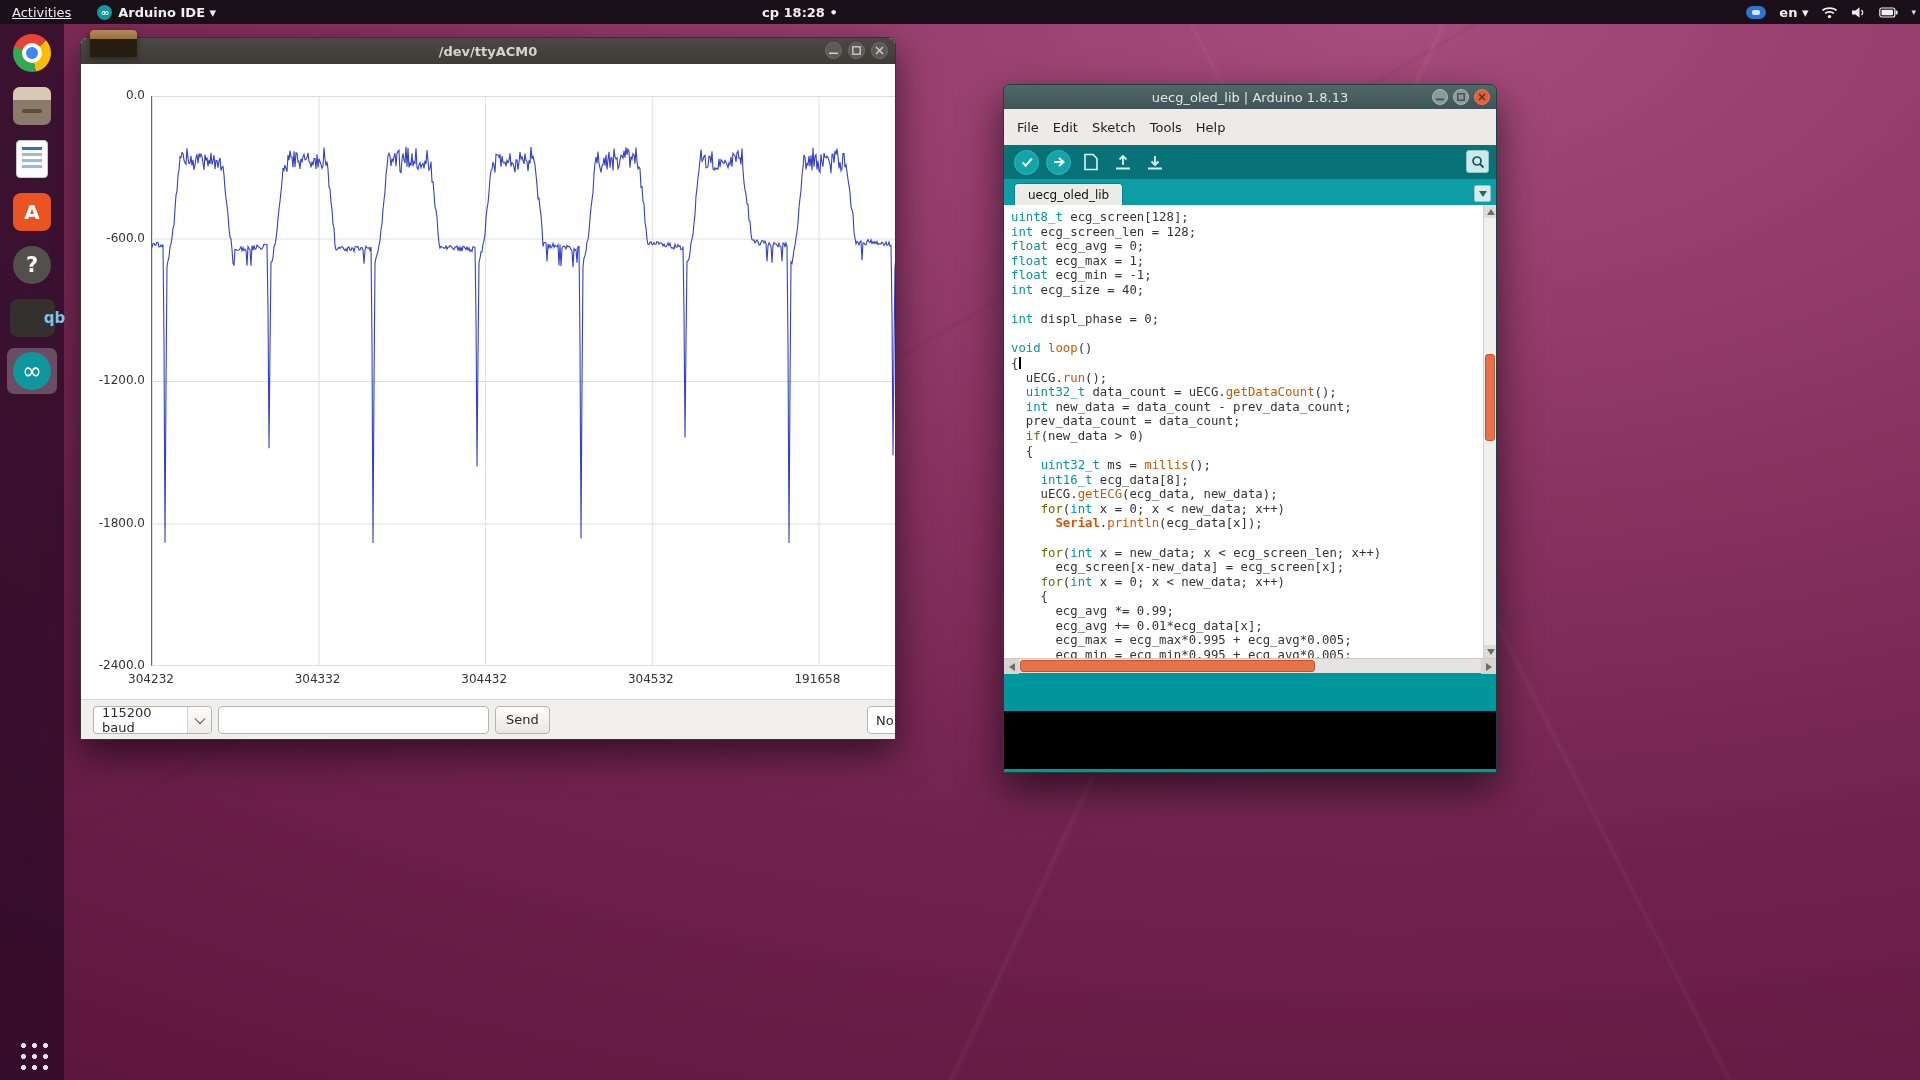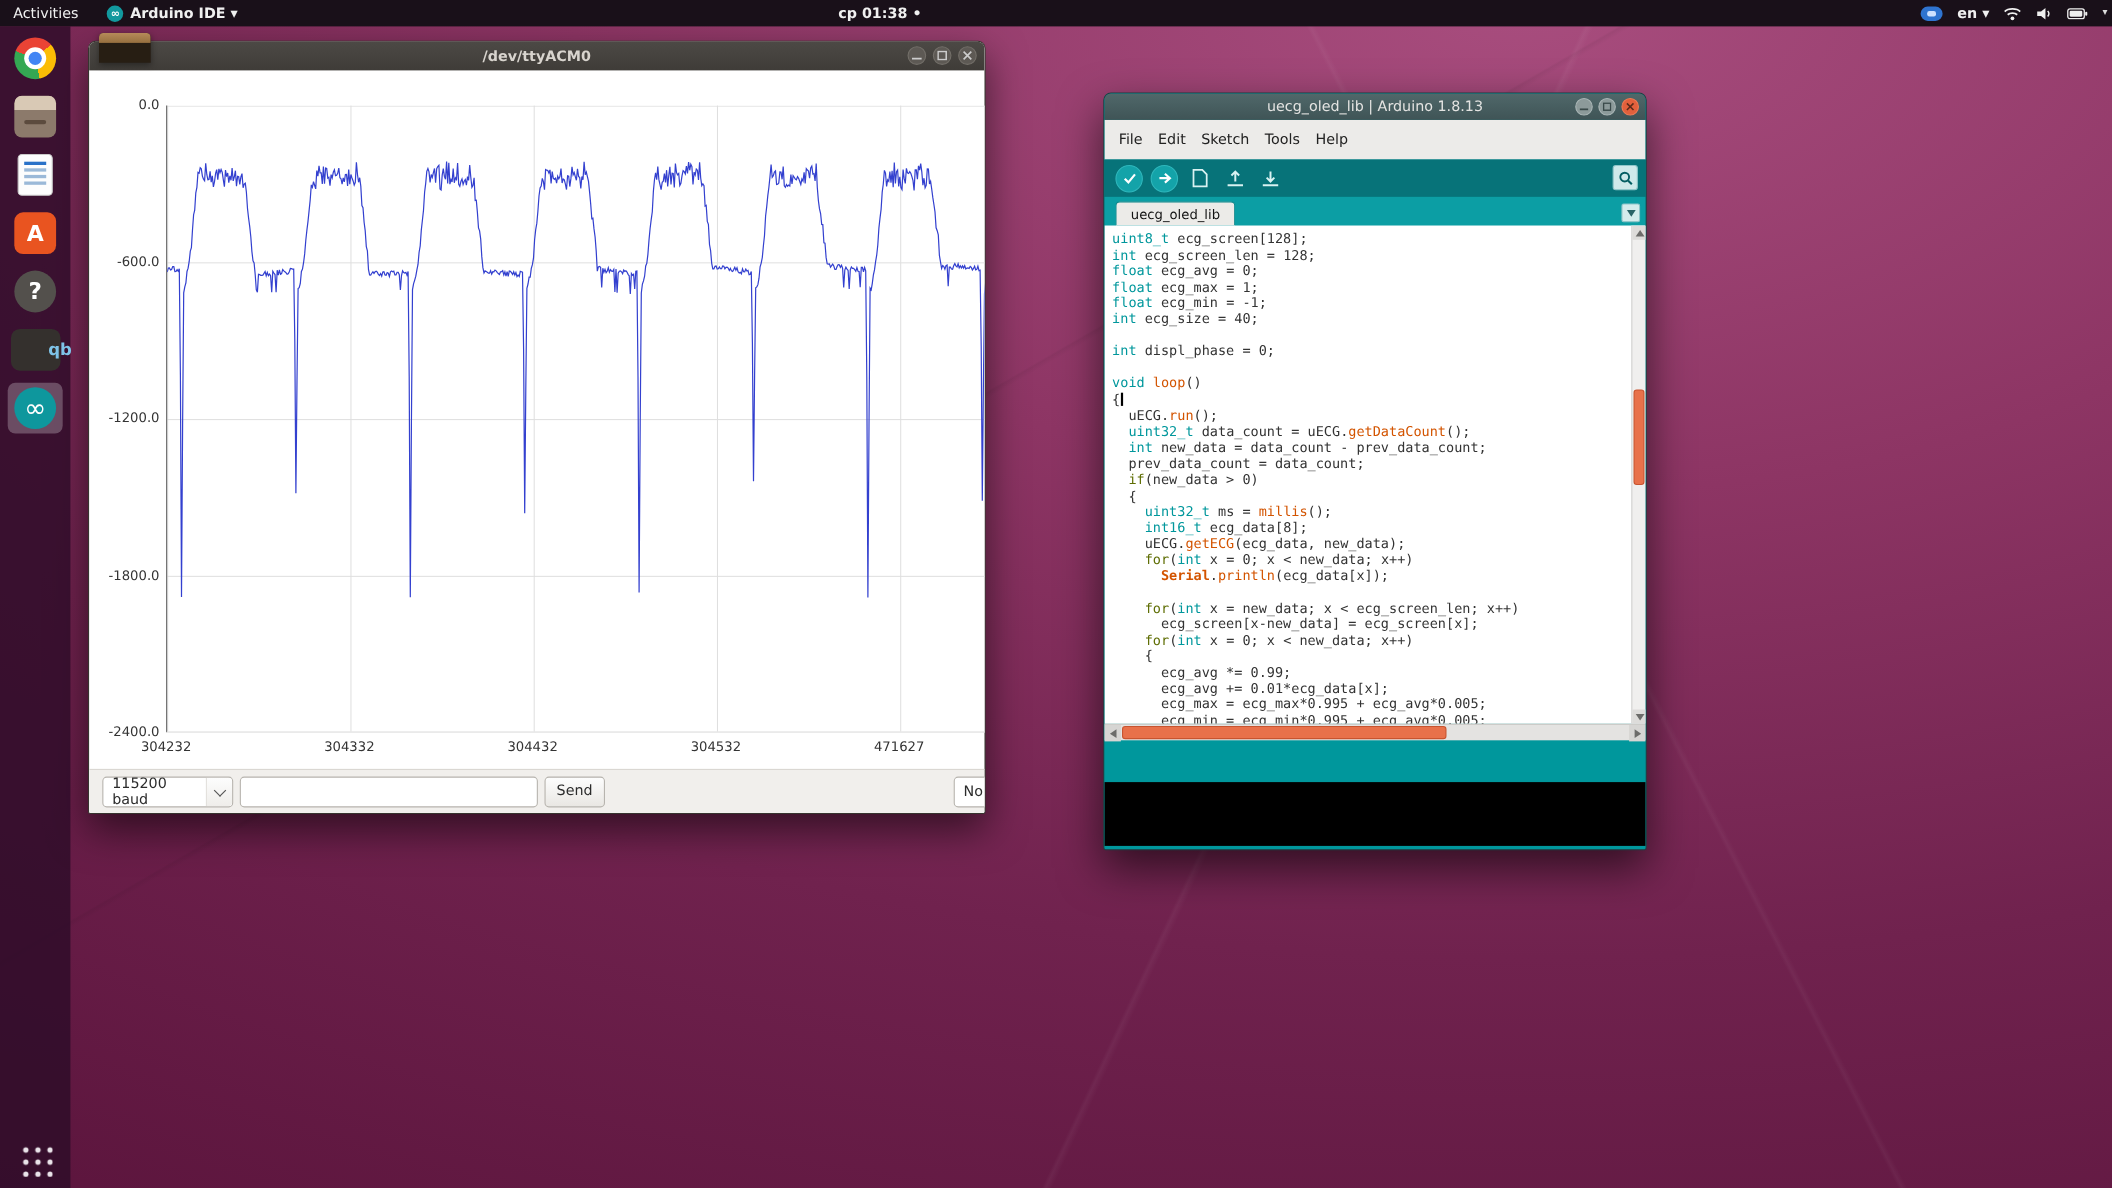"Activities" .tb-activities { text-decoration: none -> underline }
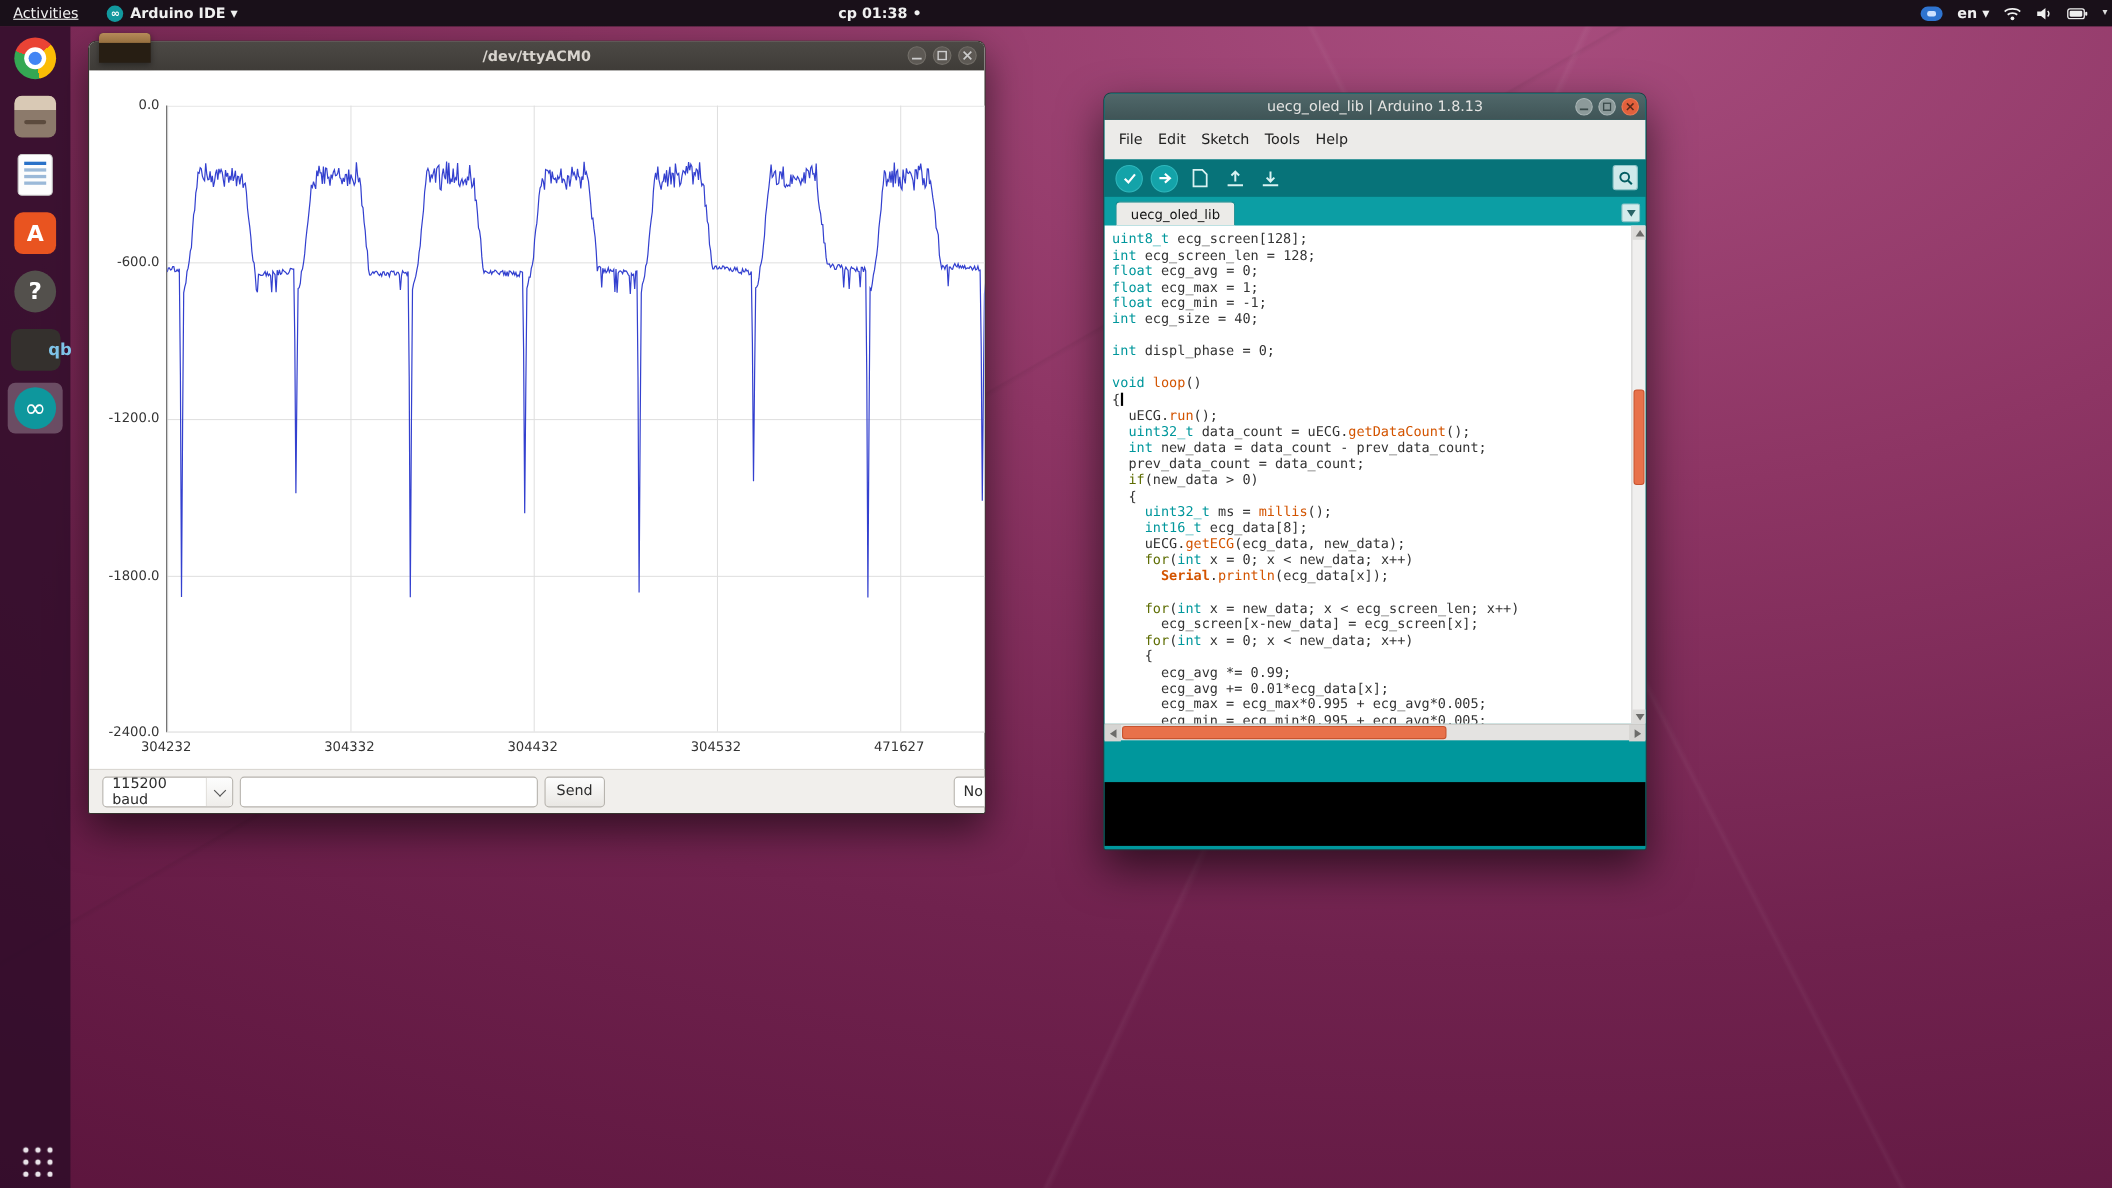"cp 01:38 •" div.tb-clock { text: 01:38 -> 18:28 }
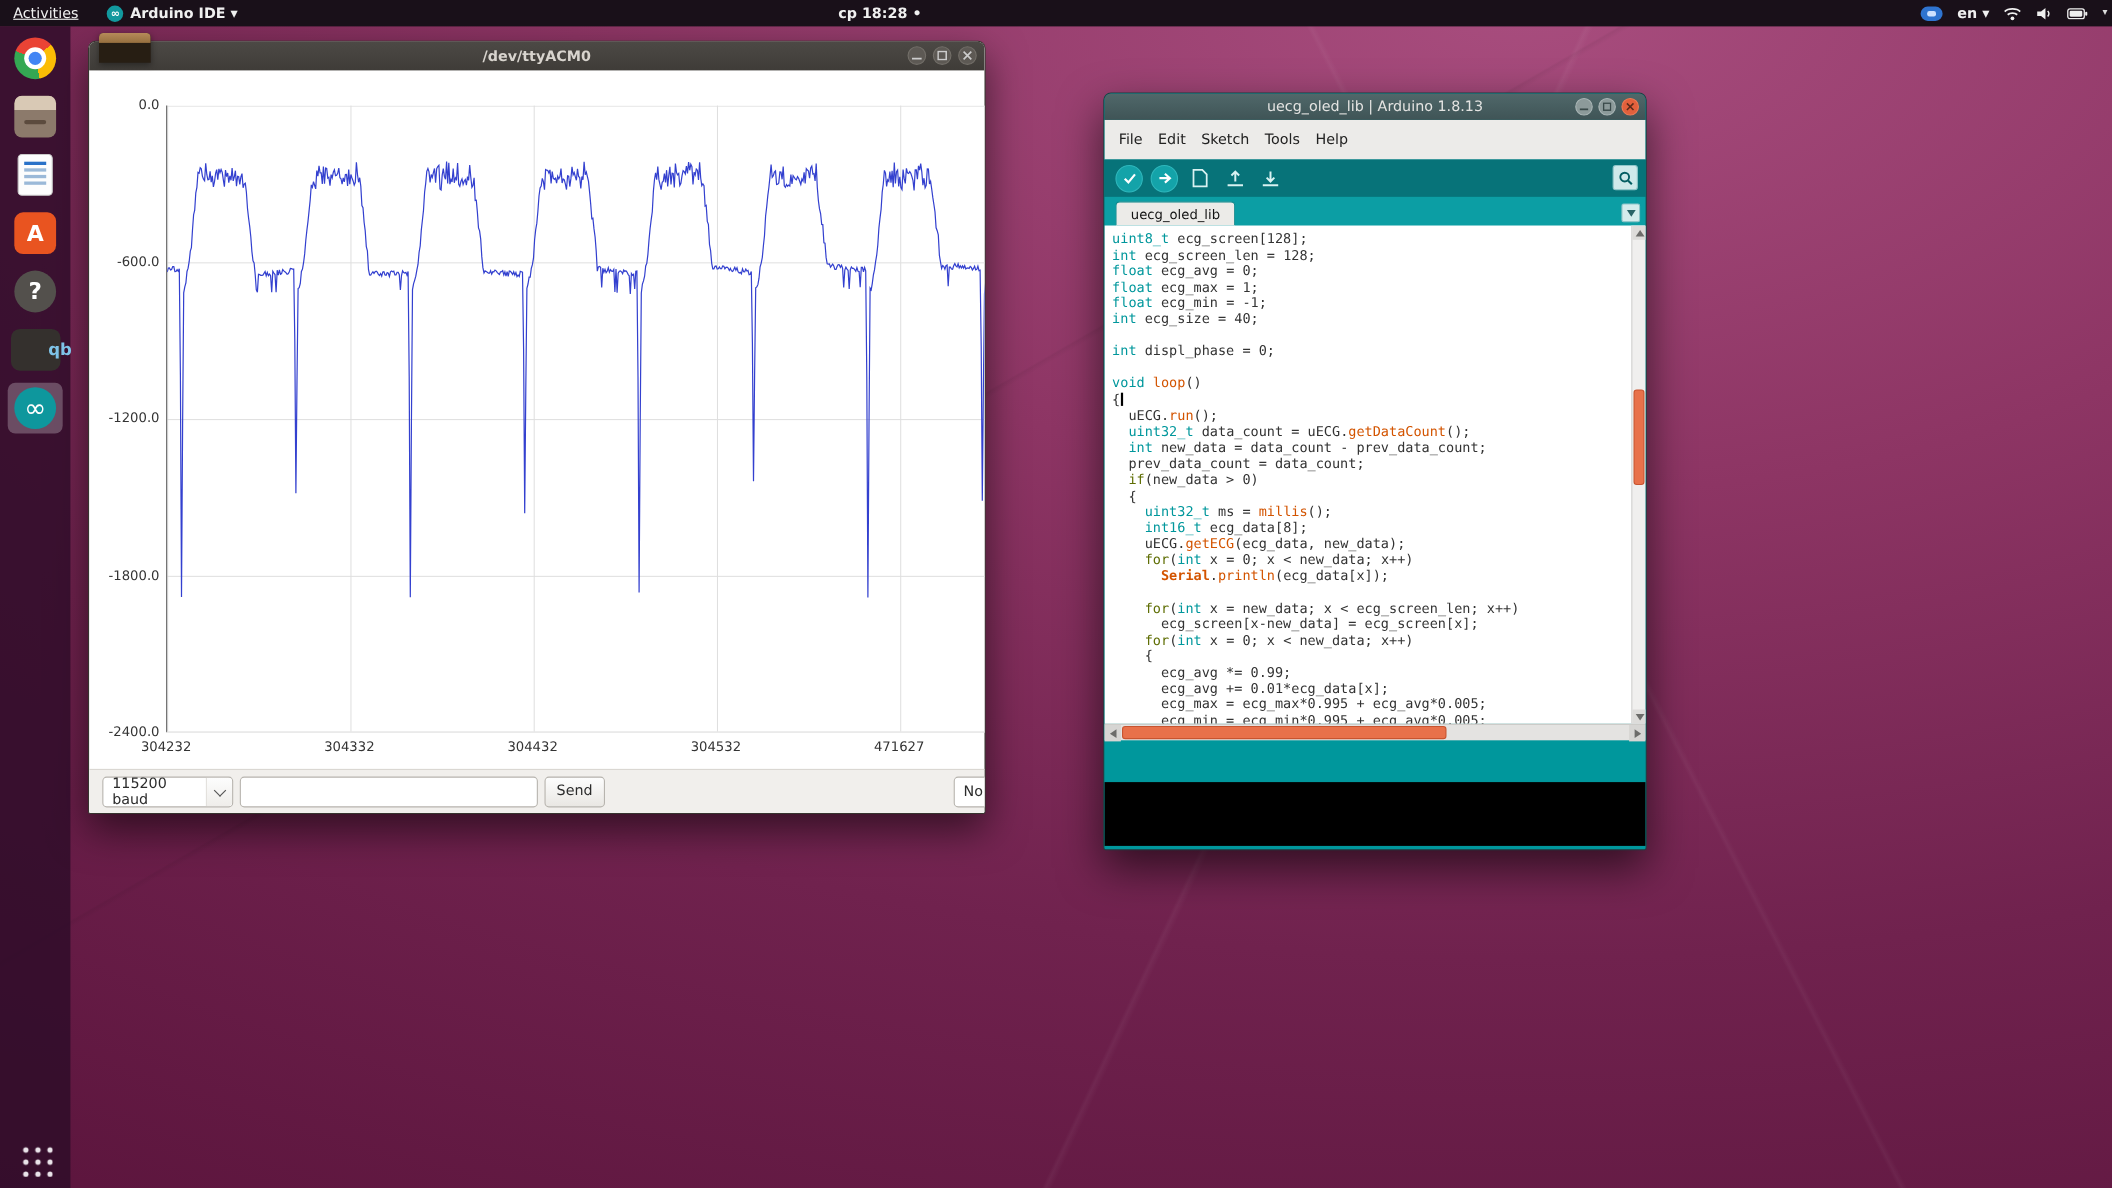"471627" div.axis-xlab { text: 471627 -> 191658 }
